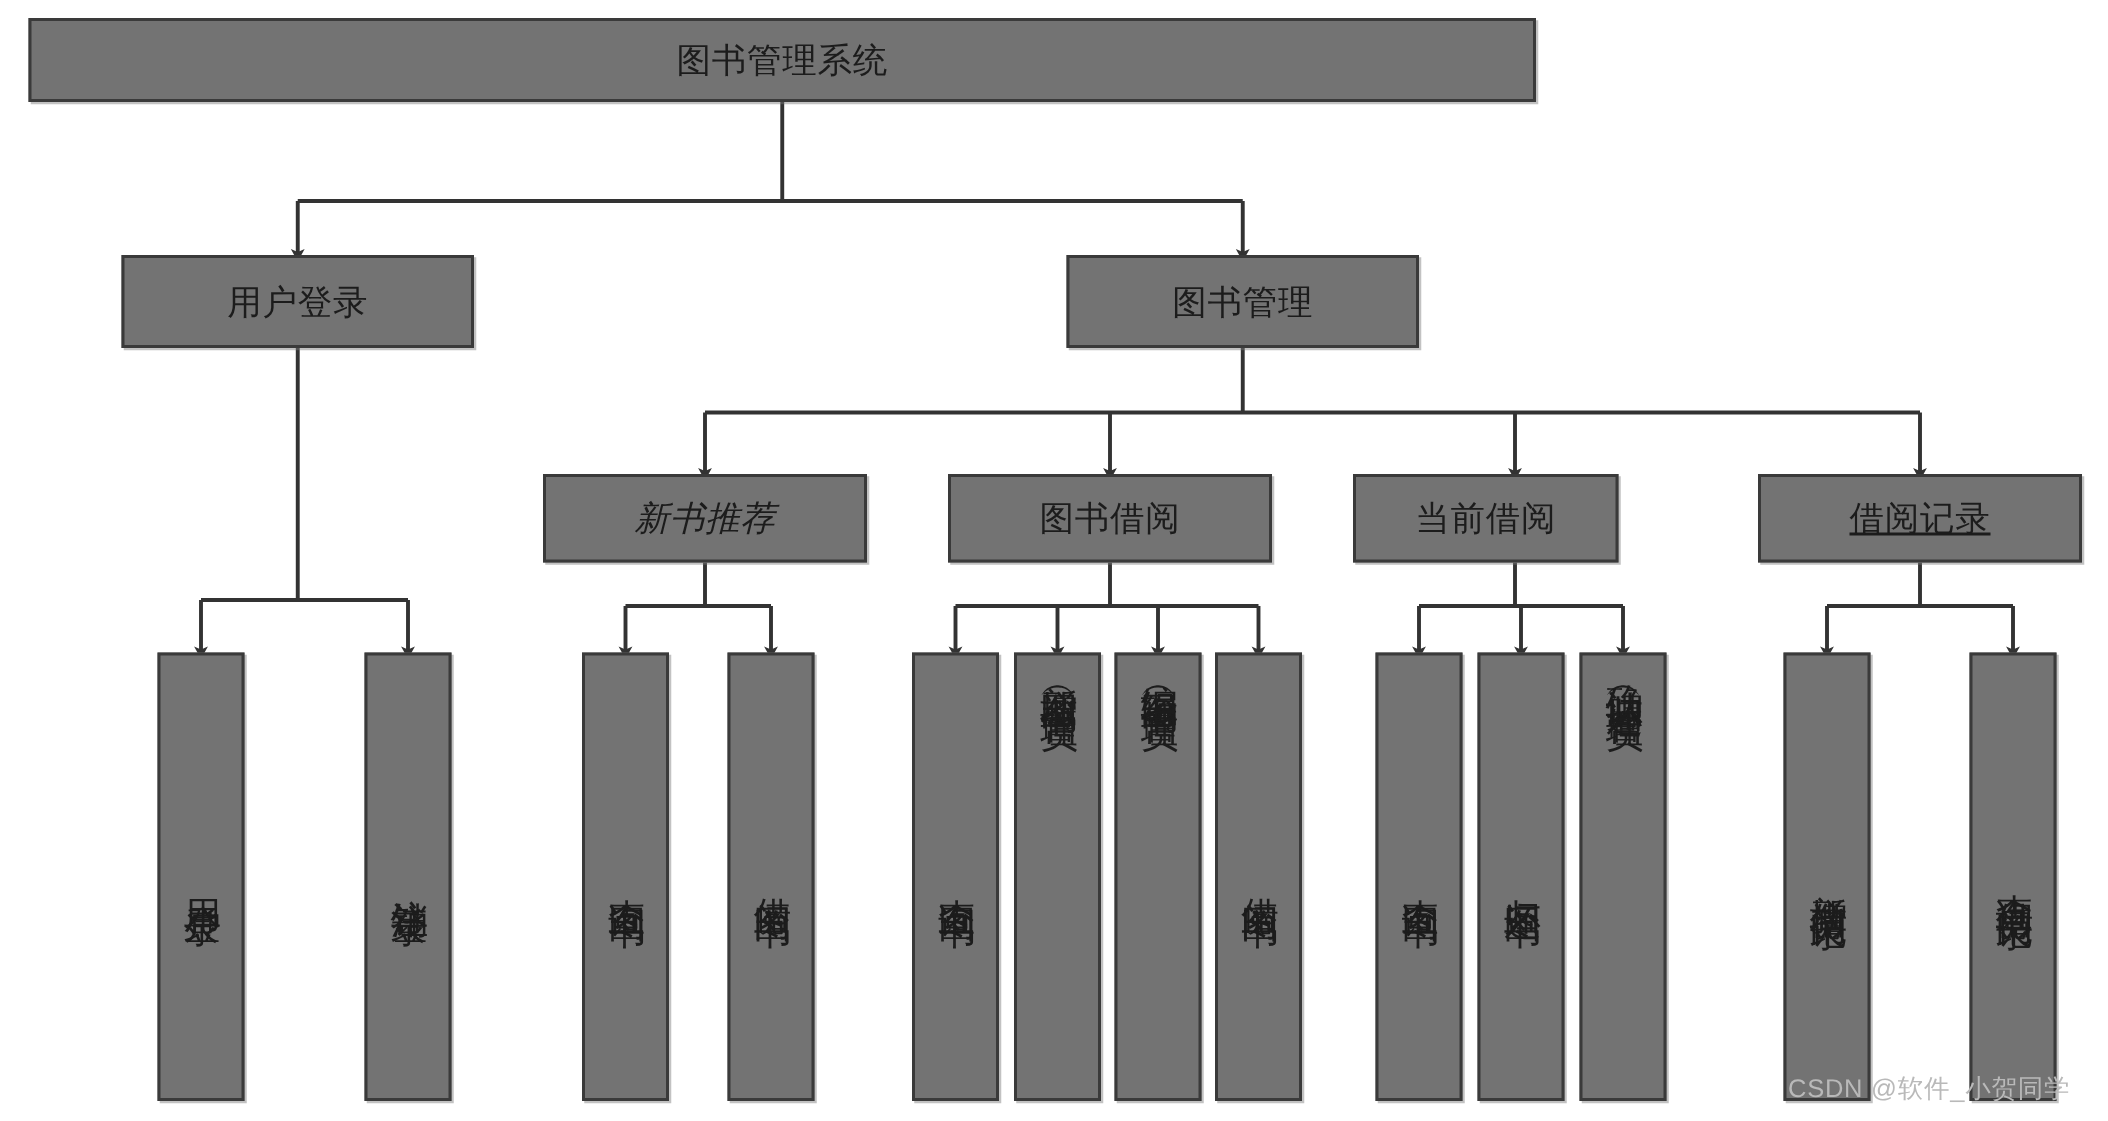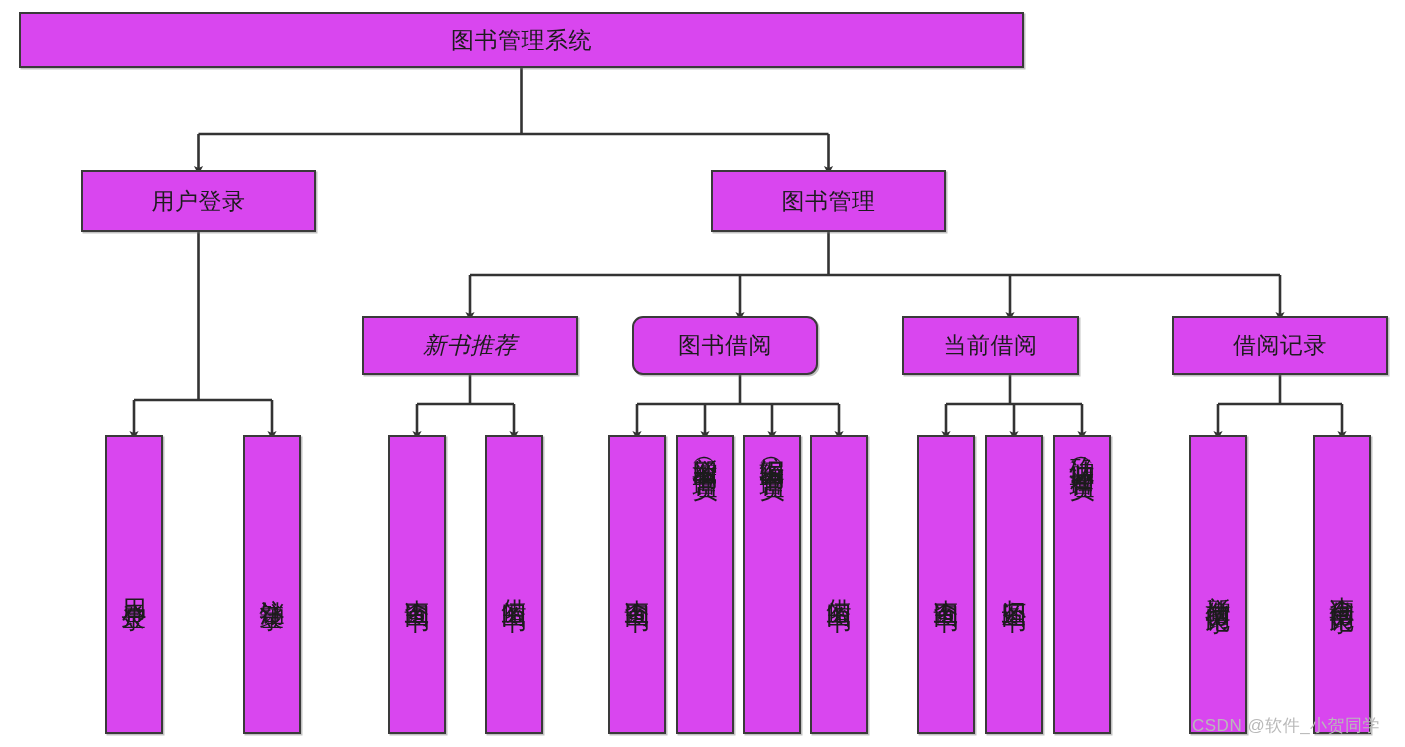"图书管理系统" .node { background: #d946ef -> #737373 }
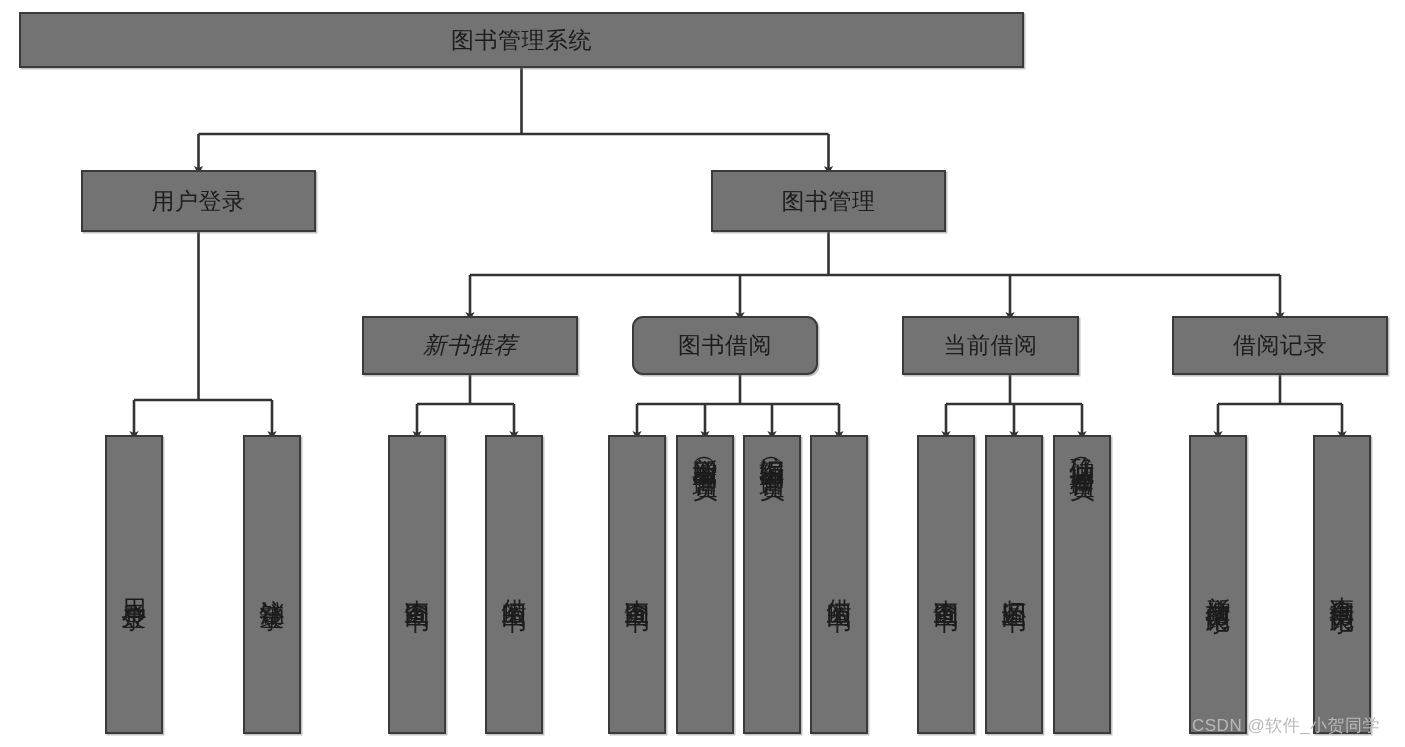"图书借阅" div.node { border-radius: 11px -> none; width: 186px -> 216px }
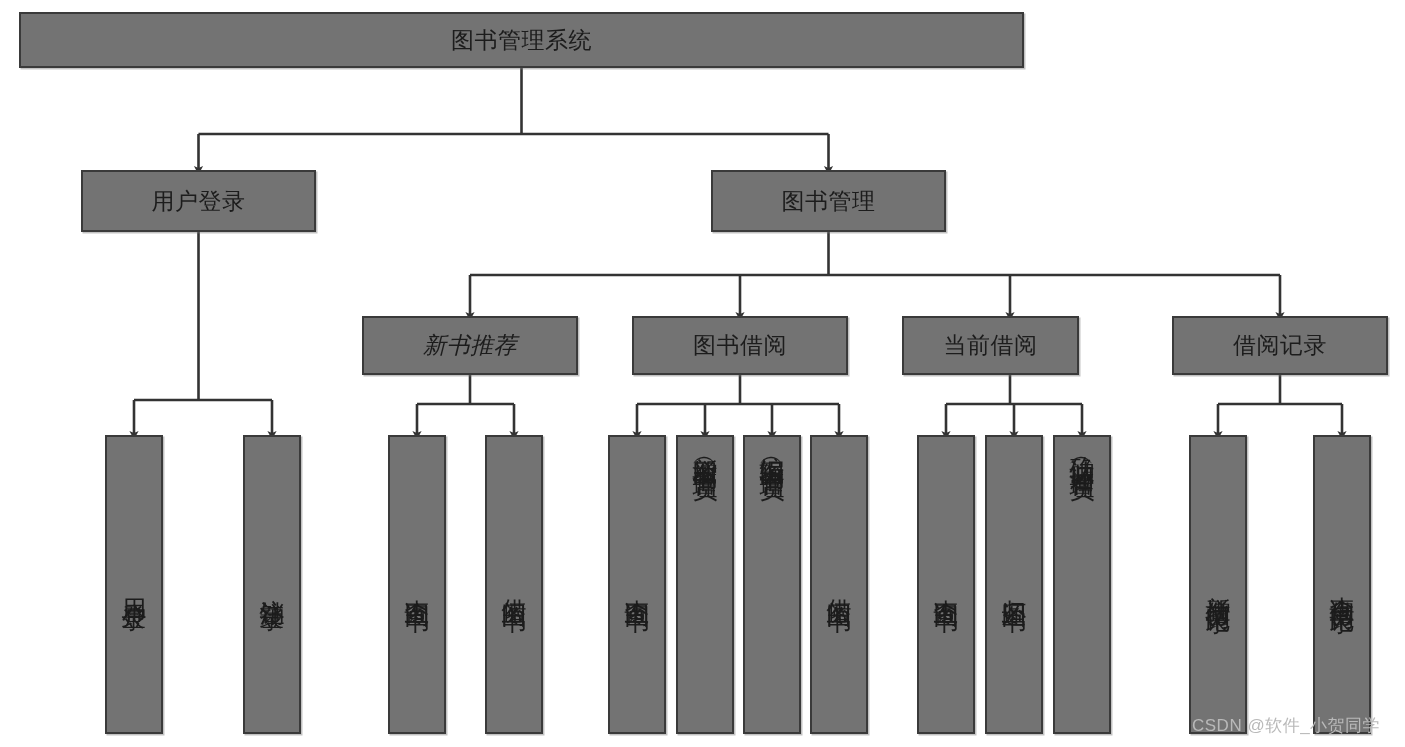"借阅记录" span.node-label { text-decoration: none -> underline }
